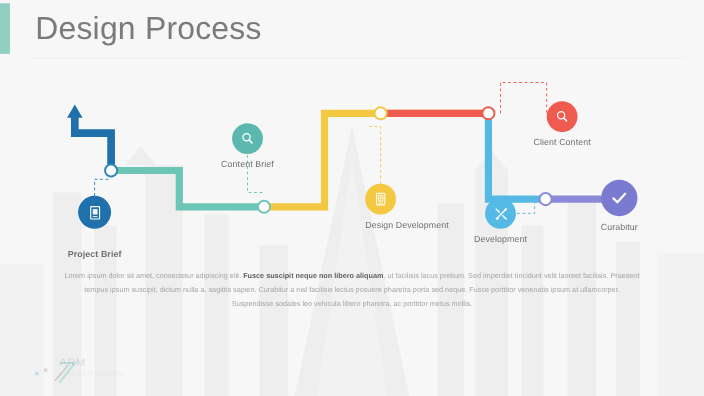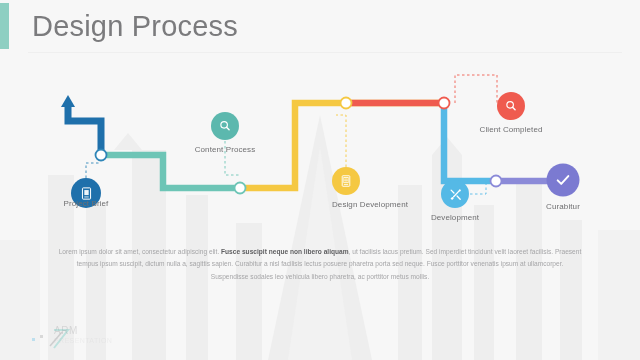"Client Completed" div.node-label { text: Completed -> Content }
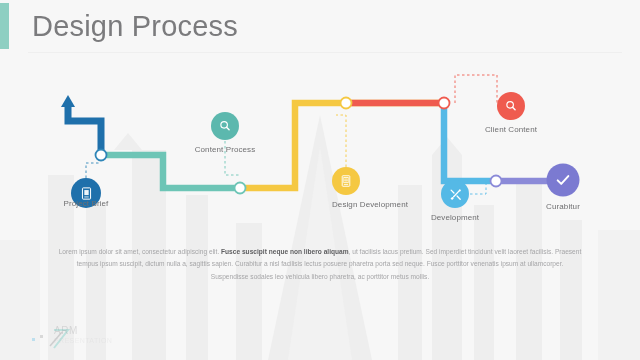"Content Process" div.node-label { text: Process -> Brief }
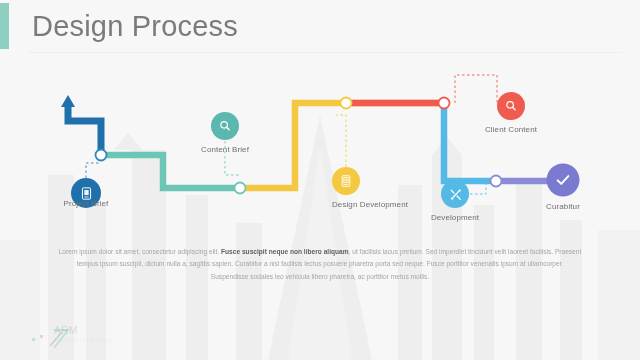"Project Brief" div.node-label { font-weight: none -> bold; top: 144px -> 172px }
